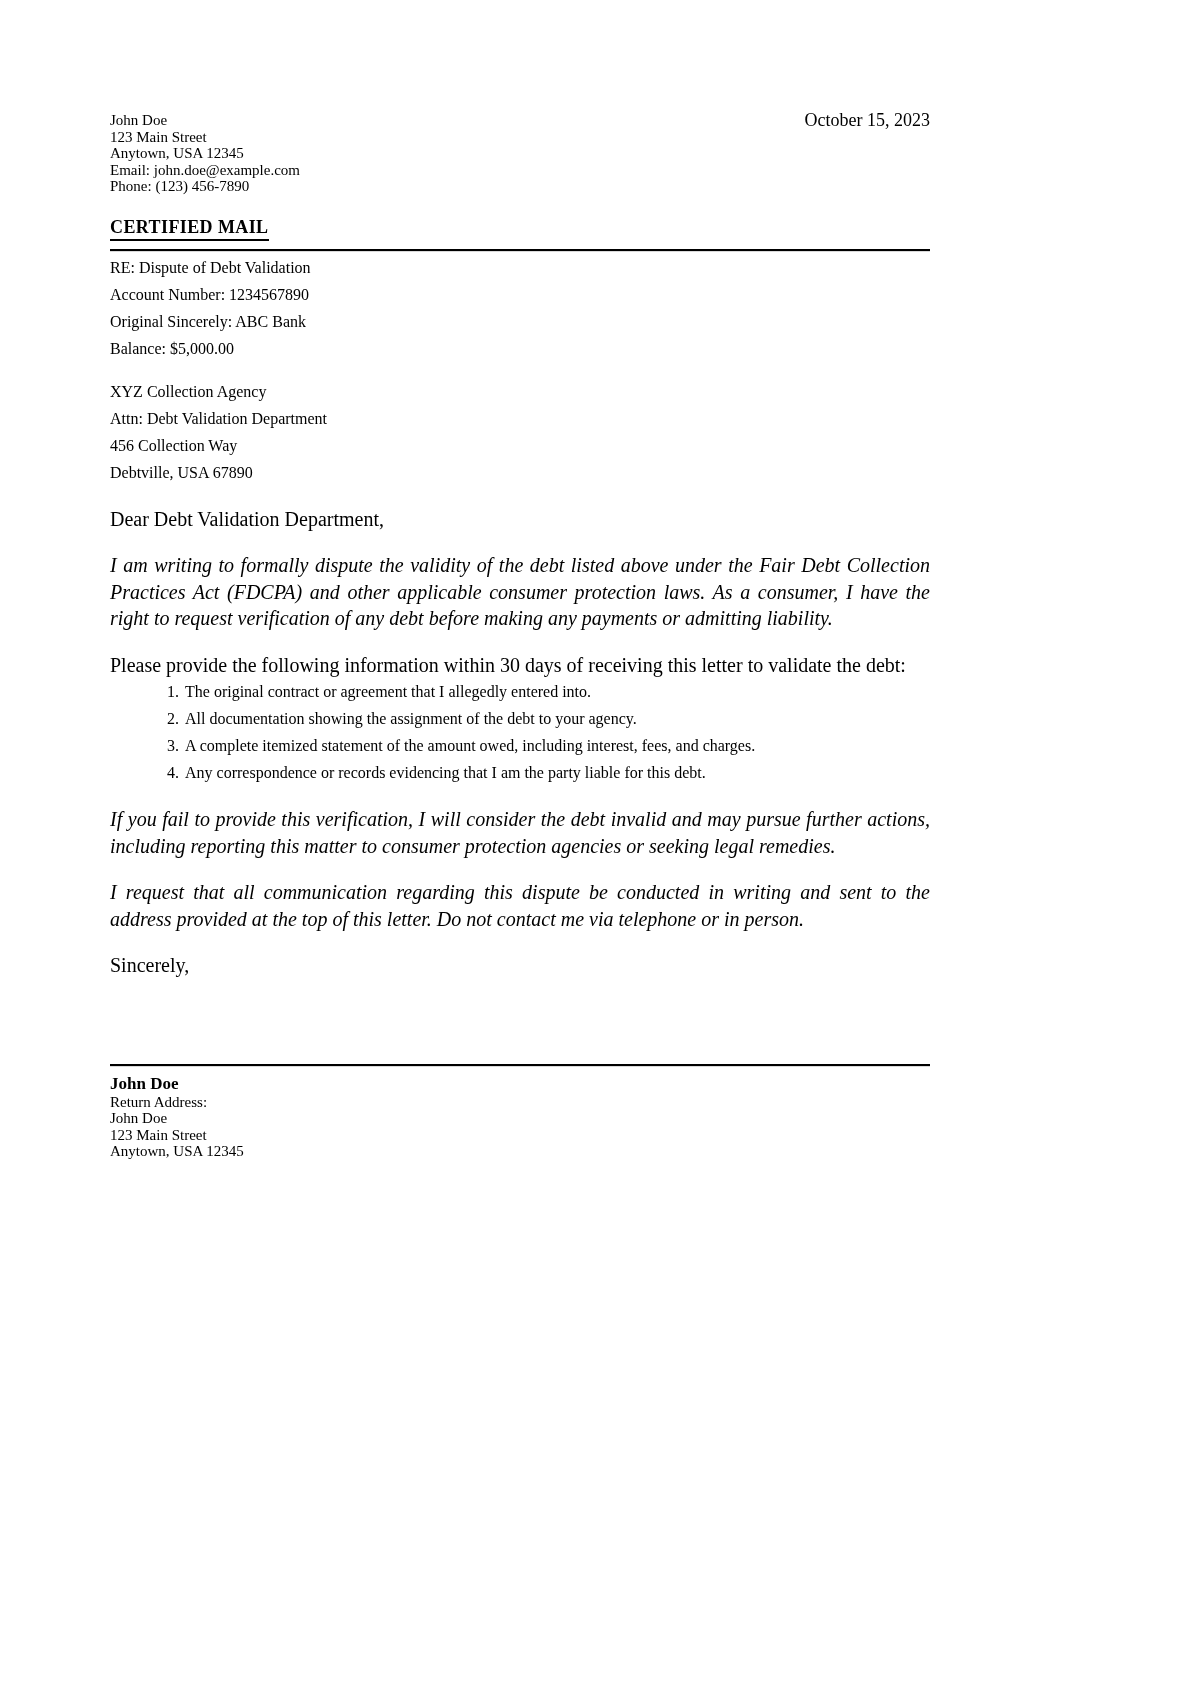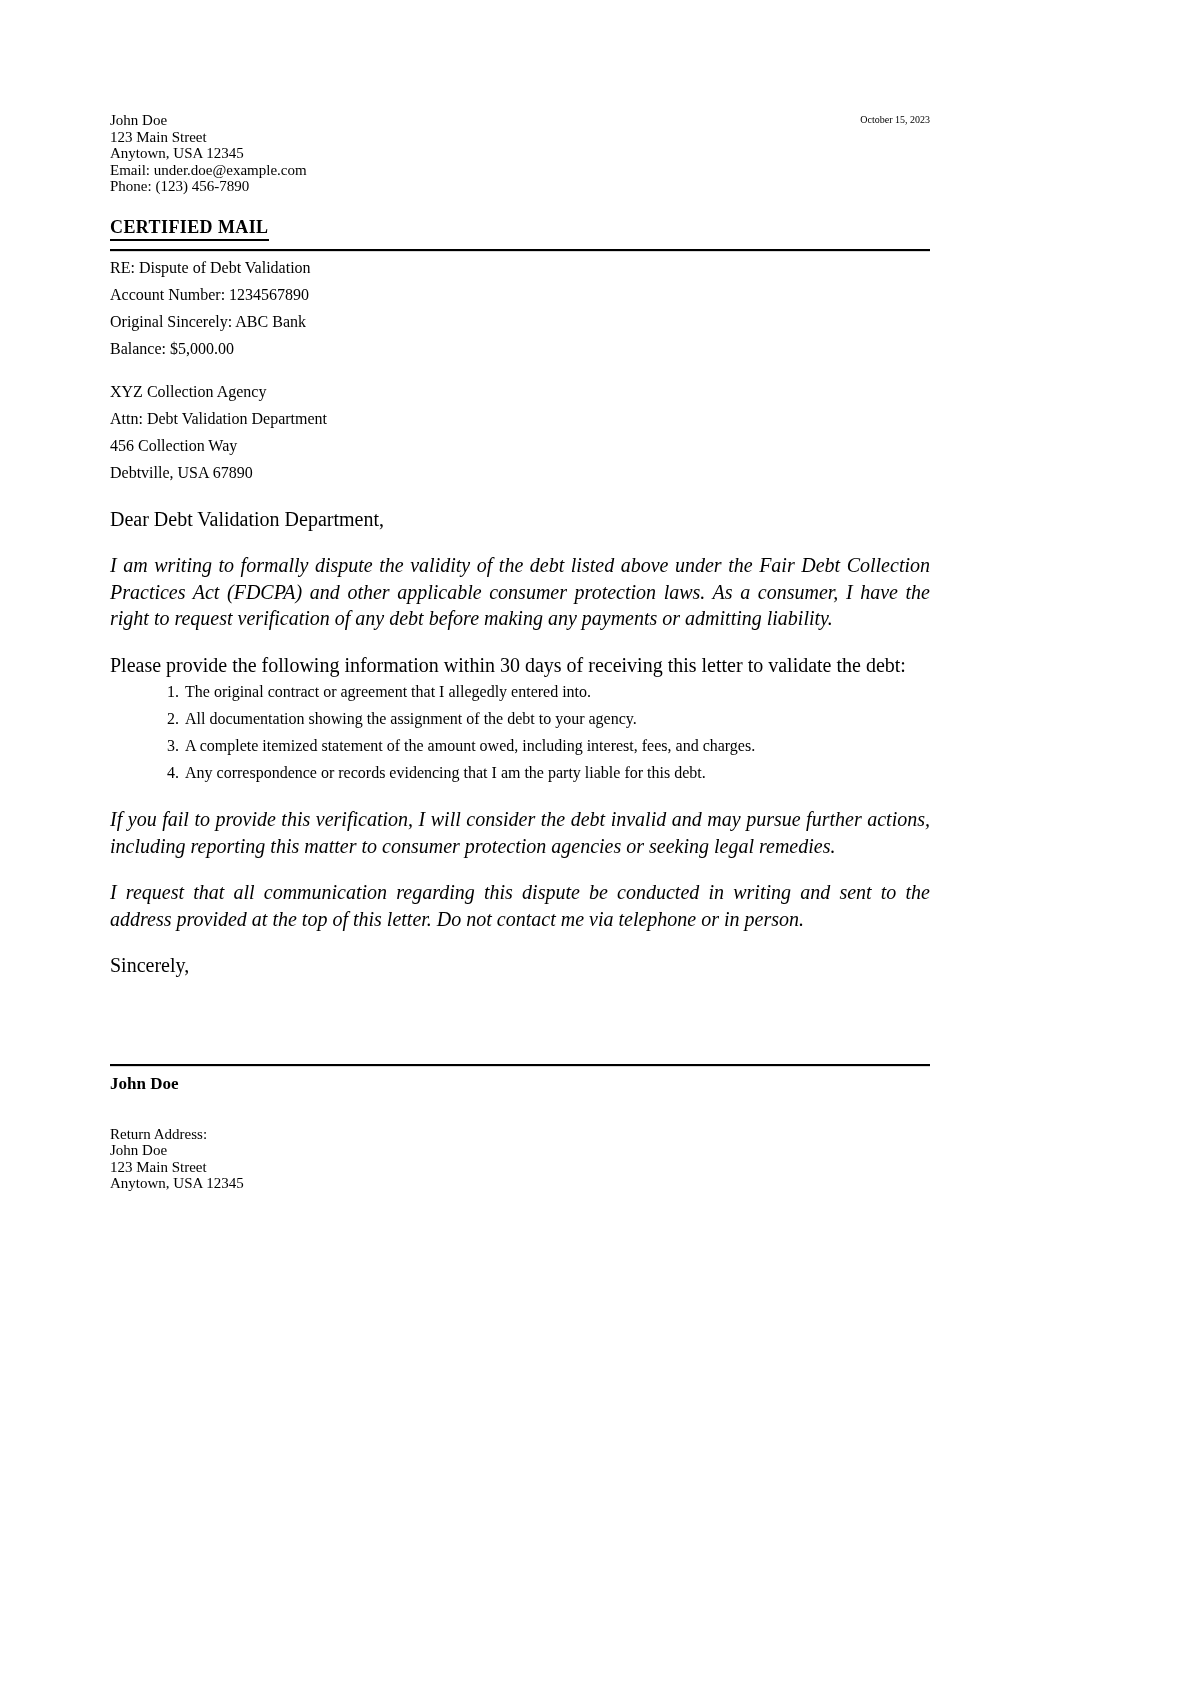"October 15, 2023" .date { font-size: 10px -> 18px }
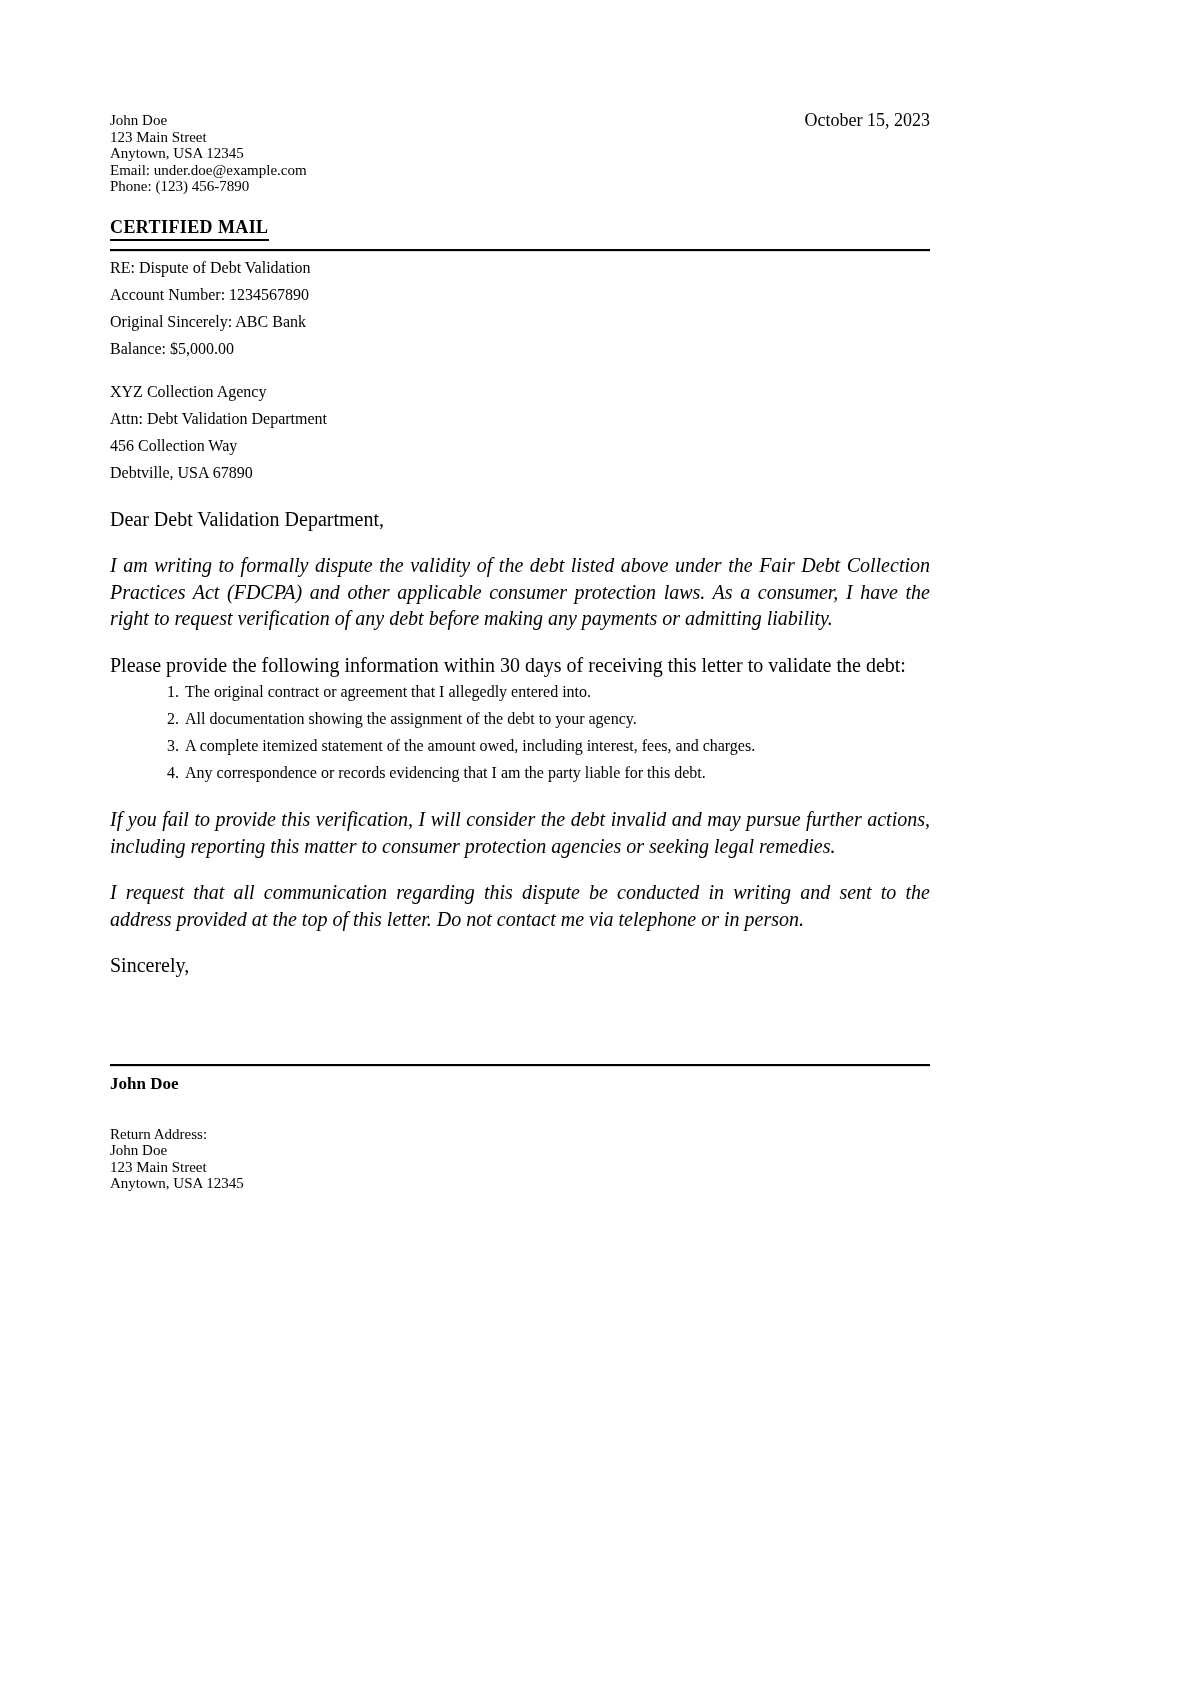"Email: under.doe@example.com" div.line { text: under.doe@example.com -> john.doe@example.com }
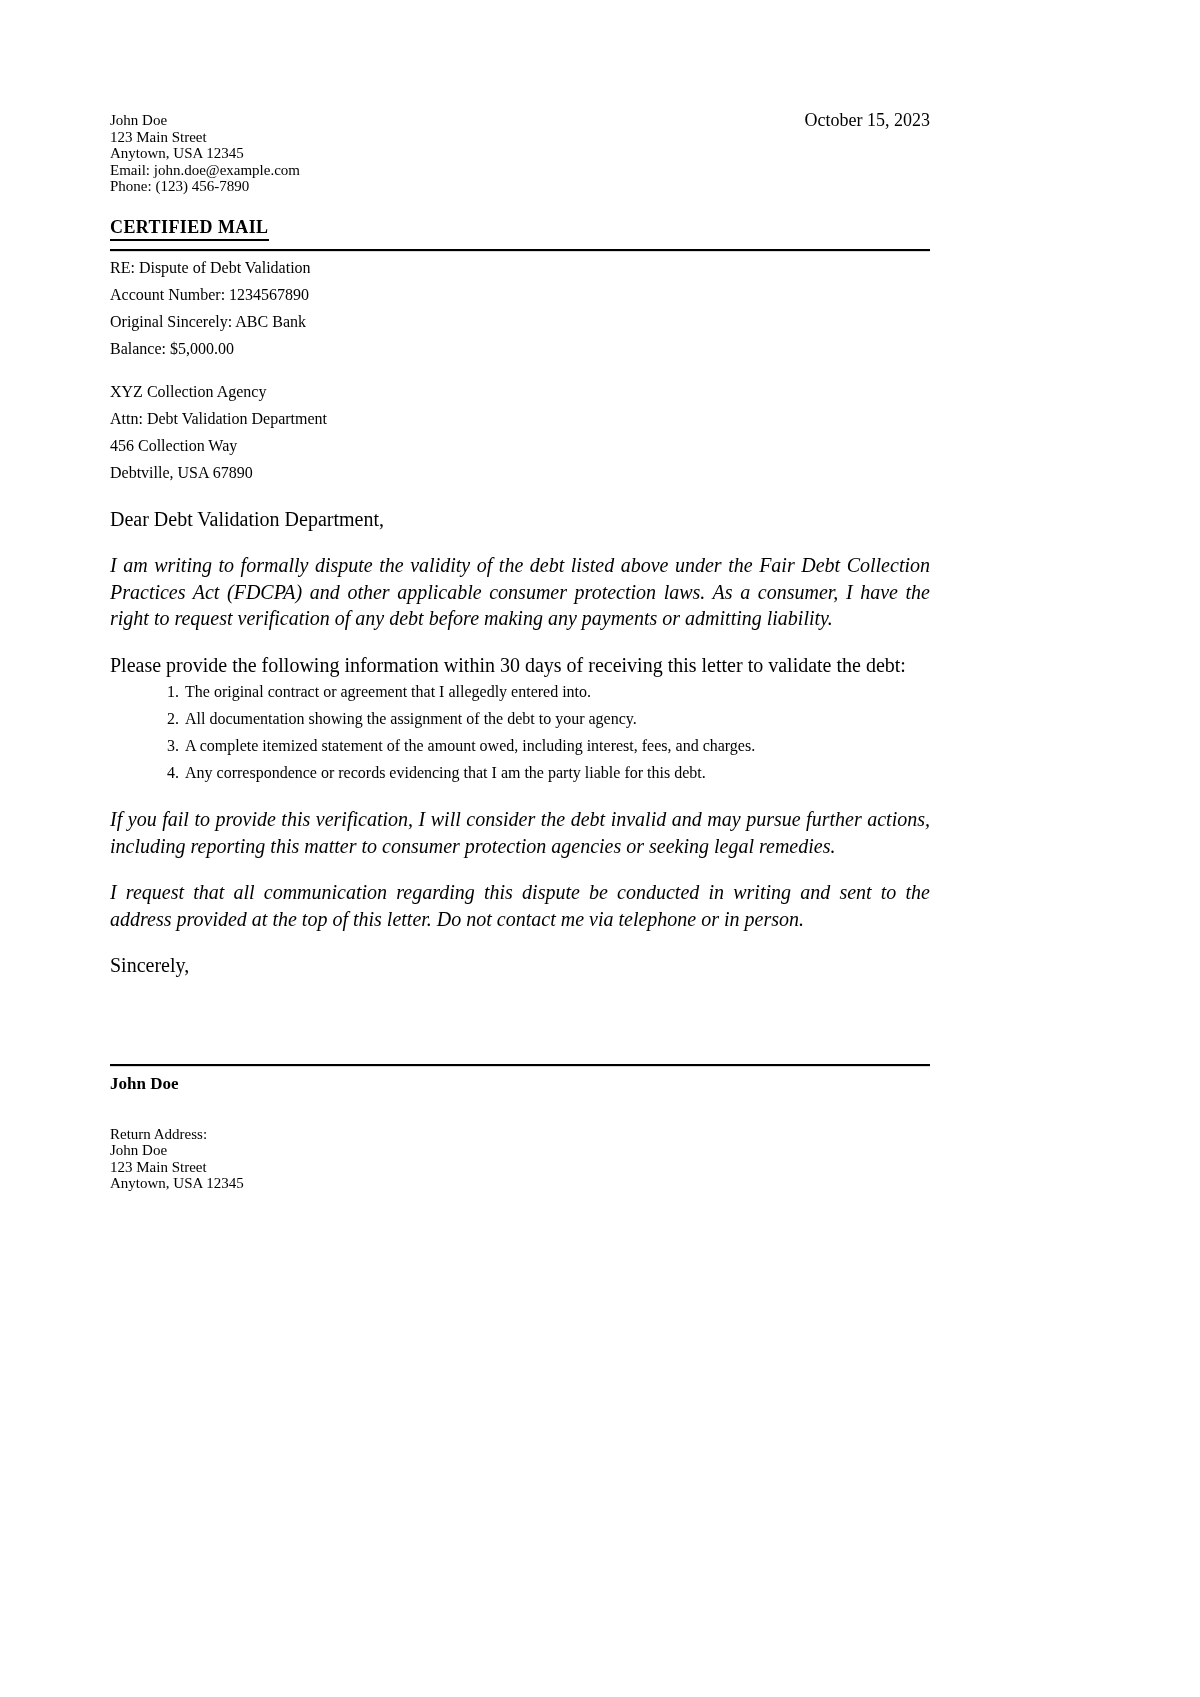"Return Address:" .return-address { margin-top: 32px -> none }
